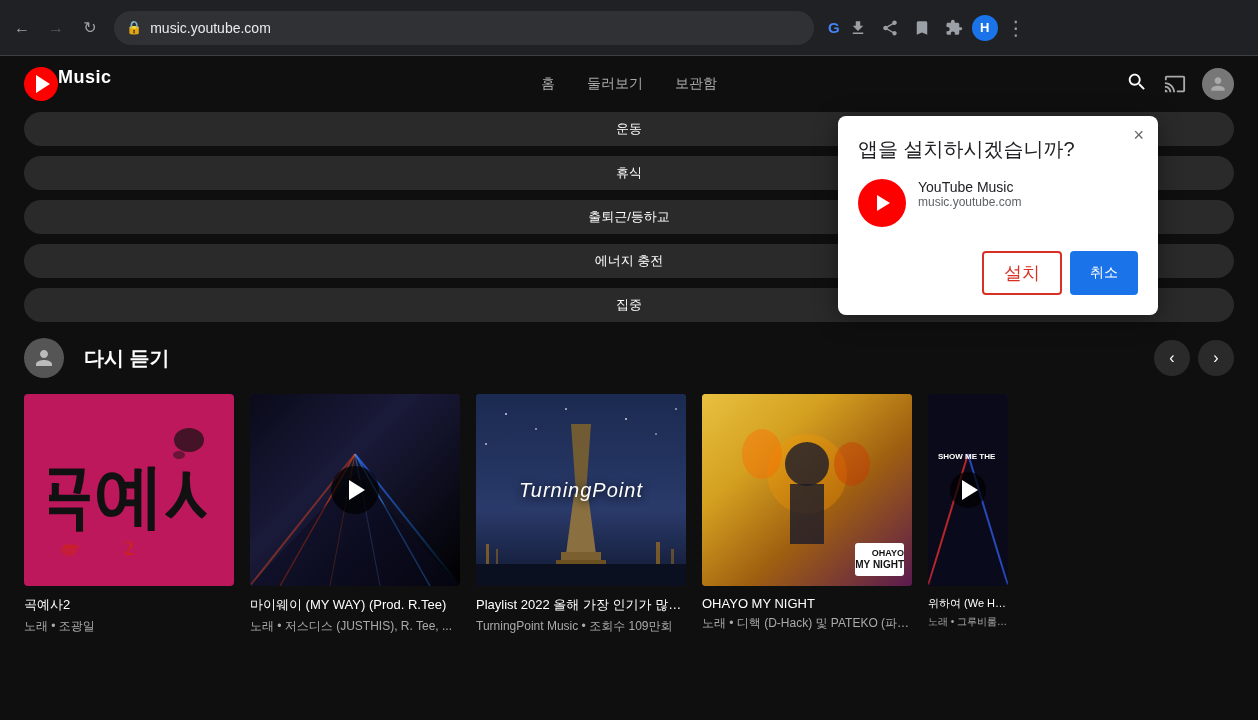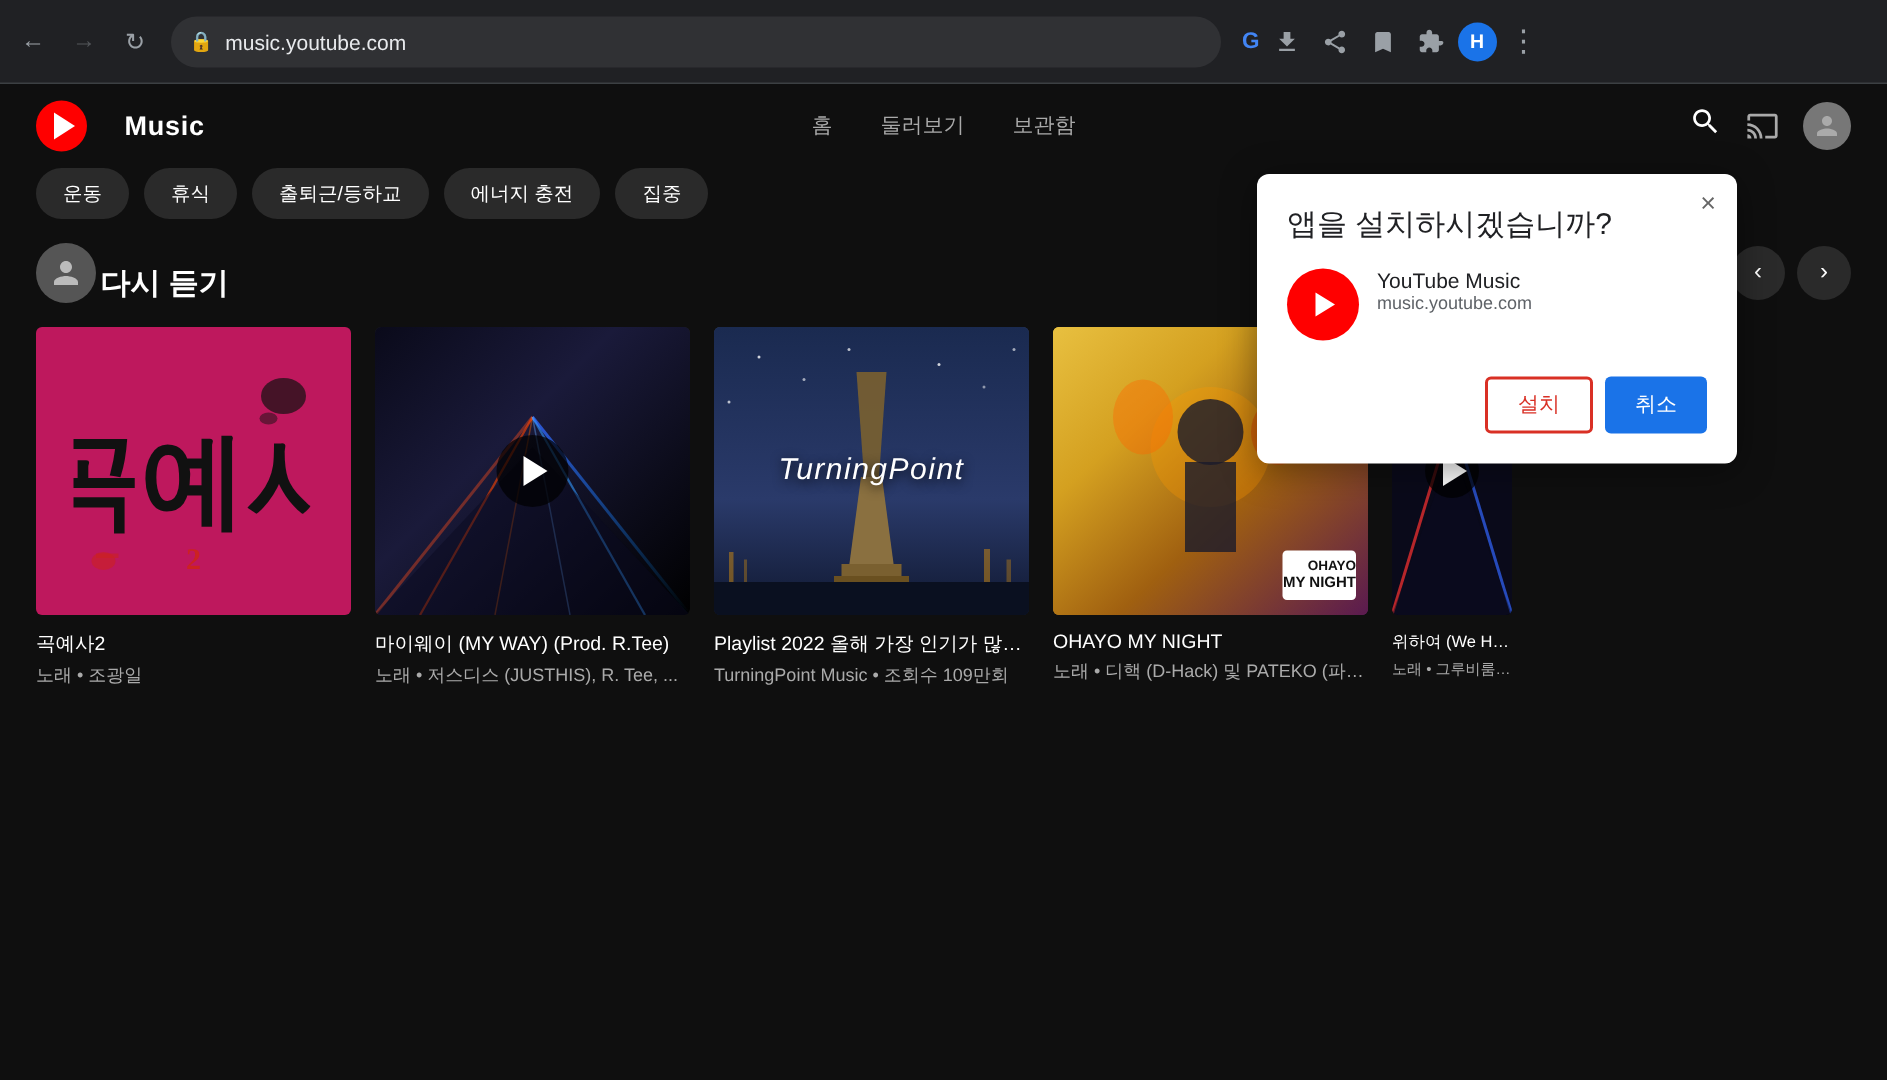"Music" .yt-logo { align-items: center -> flex-start; gap: 25px -> 0 }
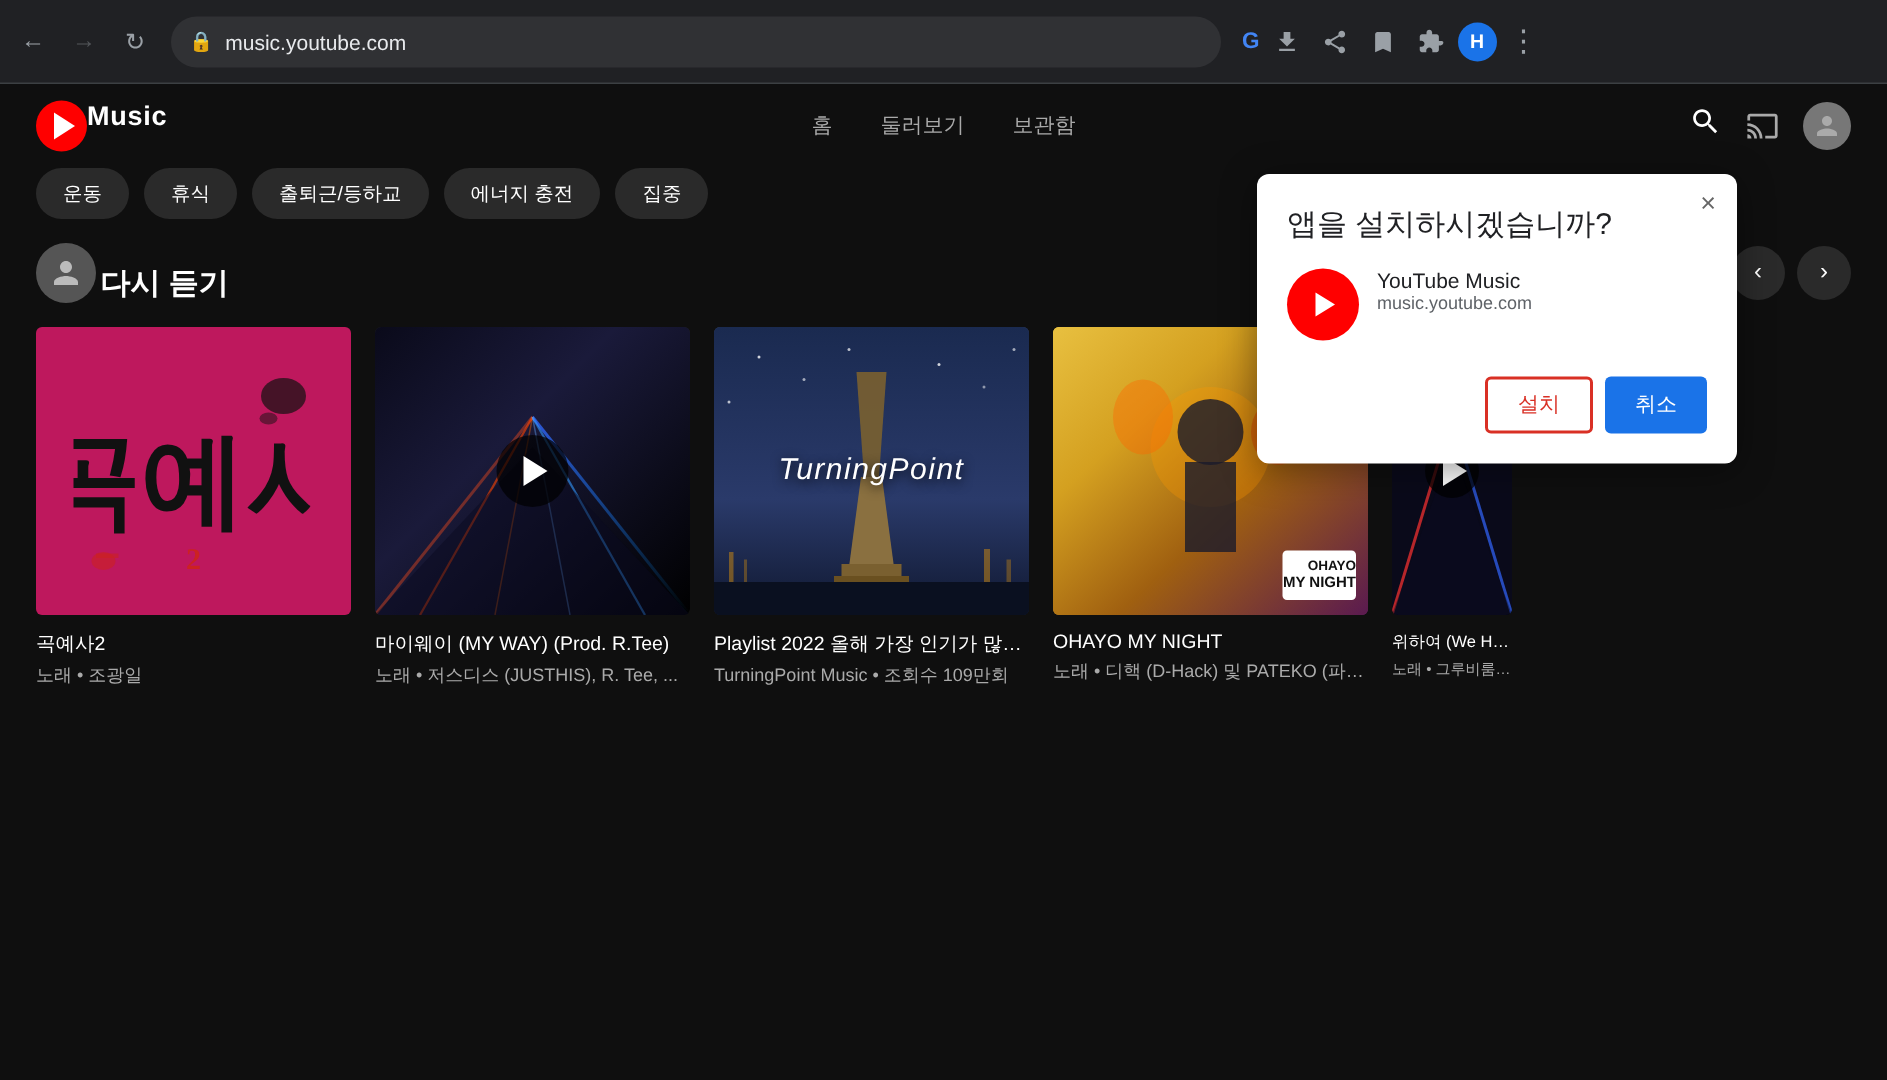"운동" .categories { flex-direction: none -> column }
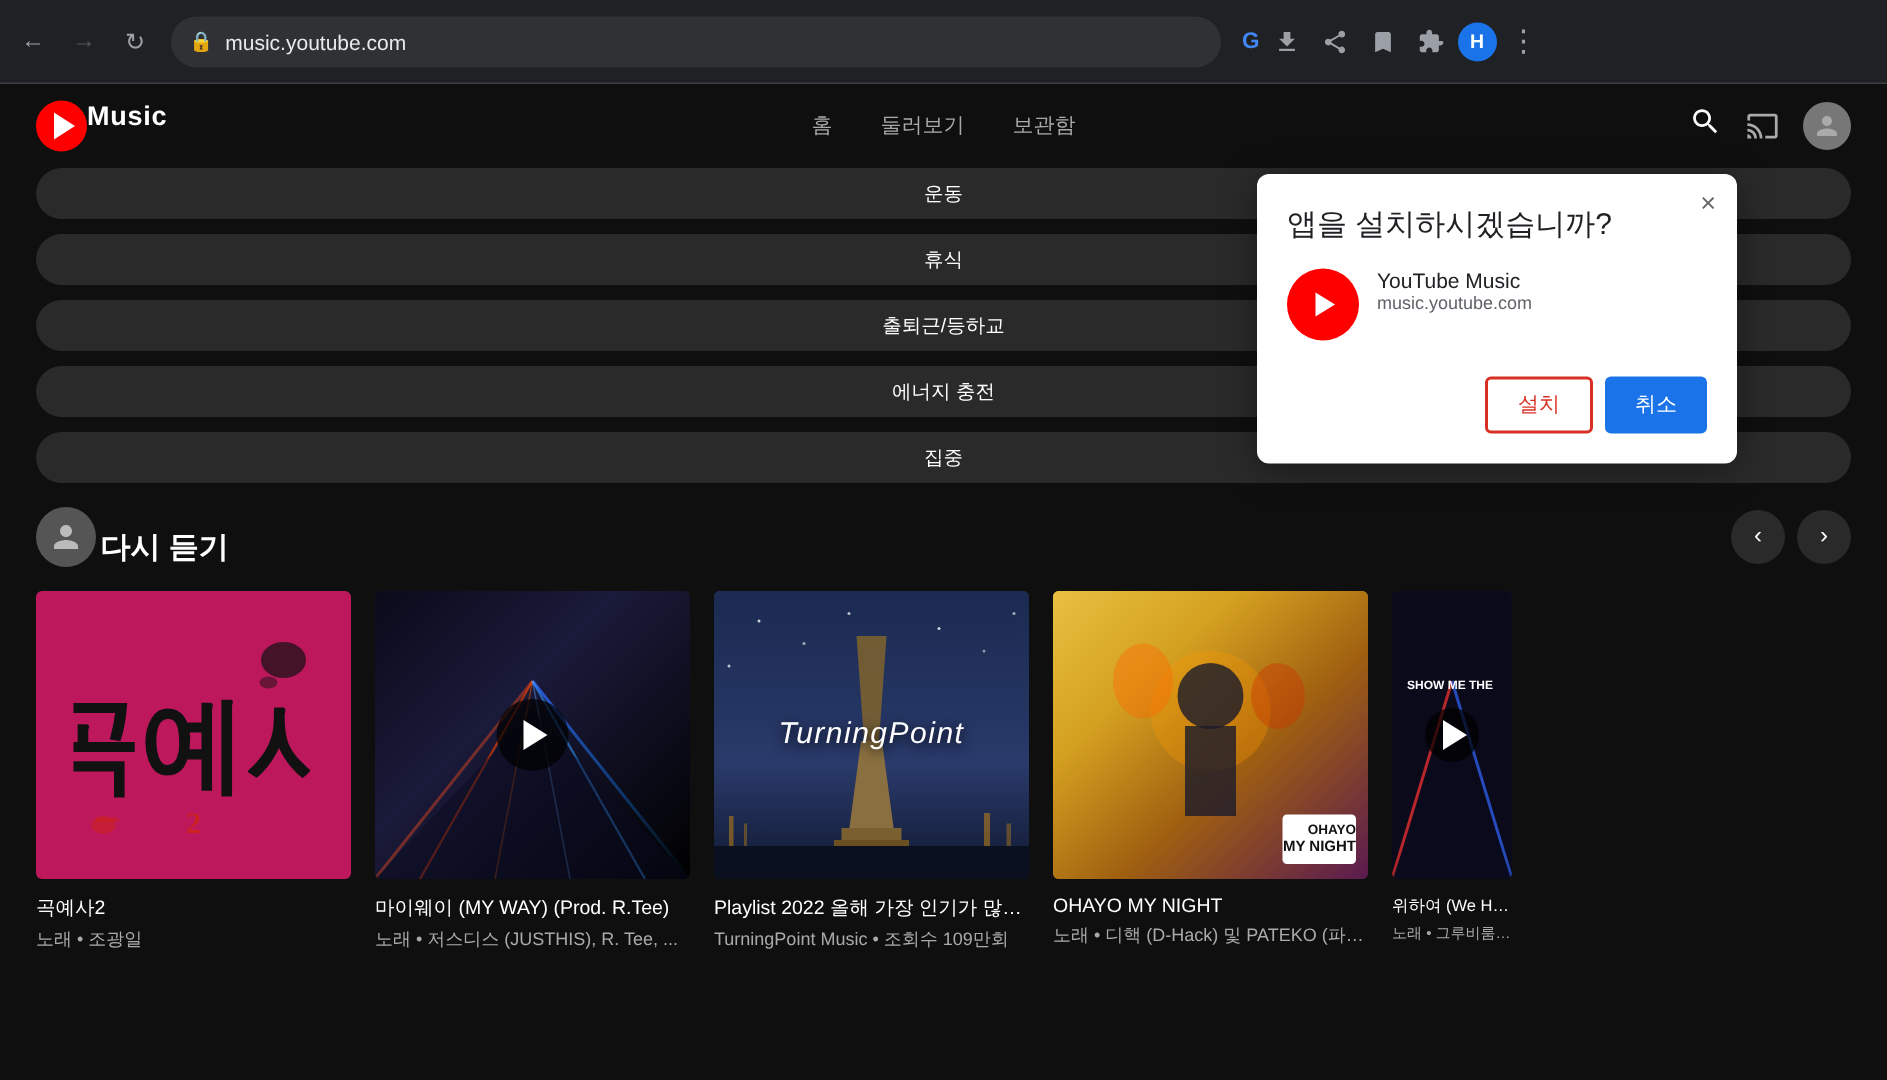"설치" .dialog-btn-install { font-size: 14px -> 18px }
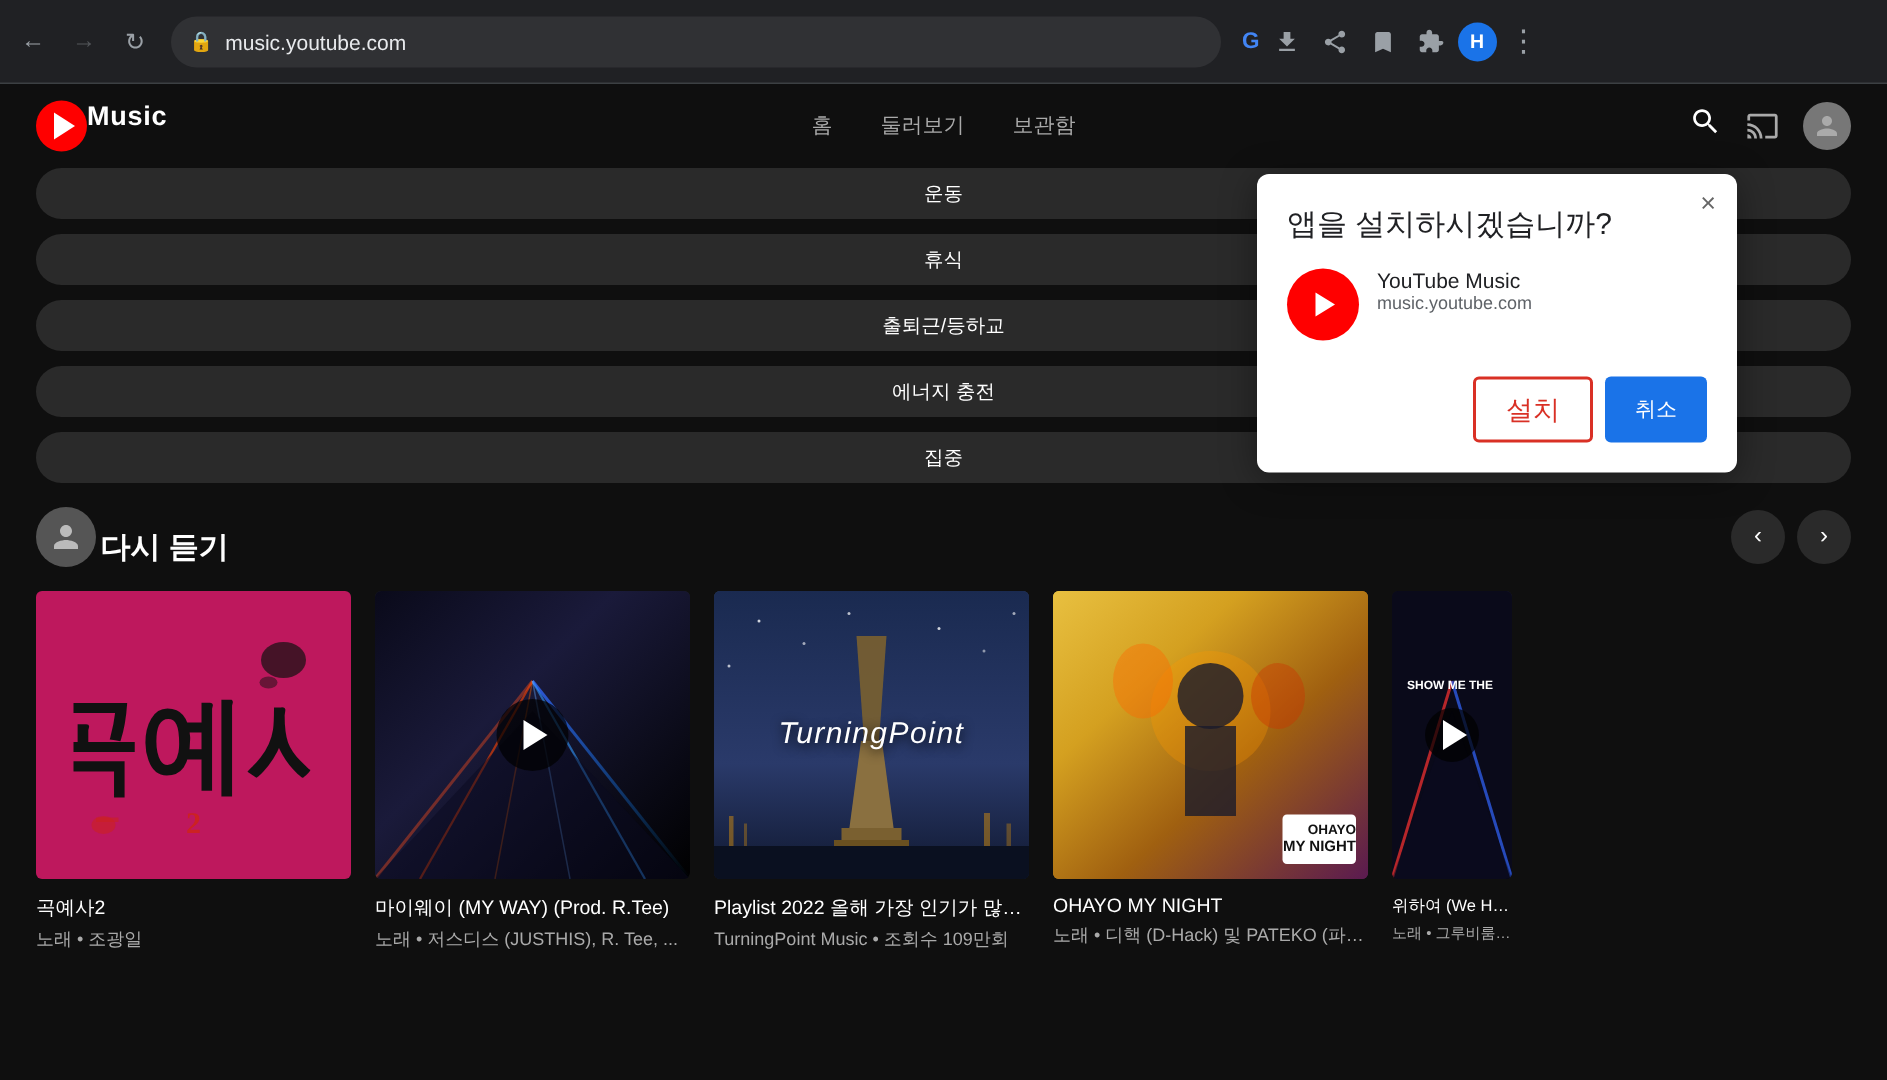"다시 듣기" .section-title-row { align-items: flex-end -> center; gap: 3px -> 20px }
